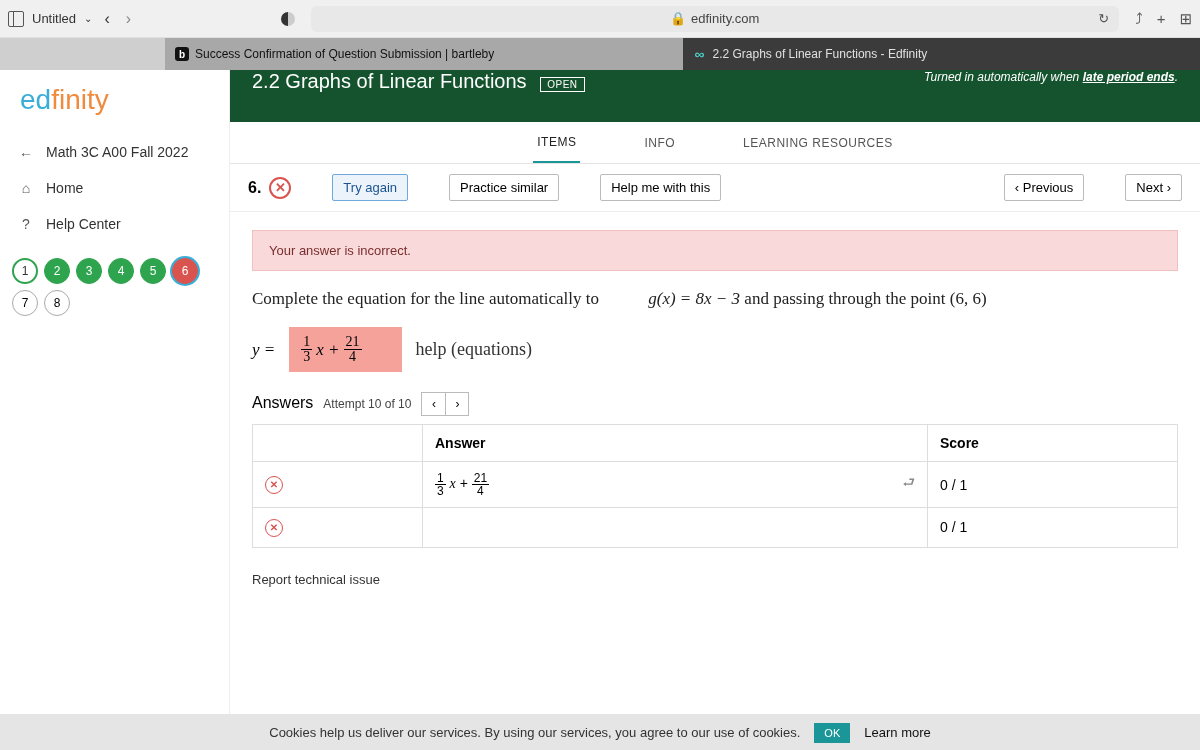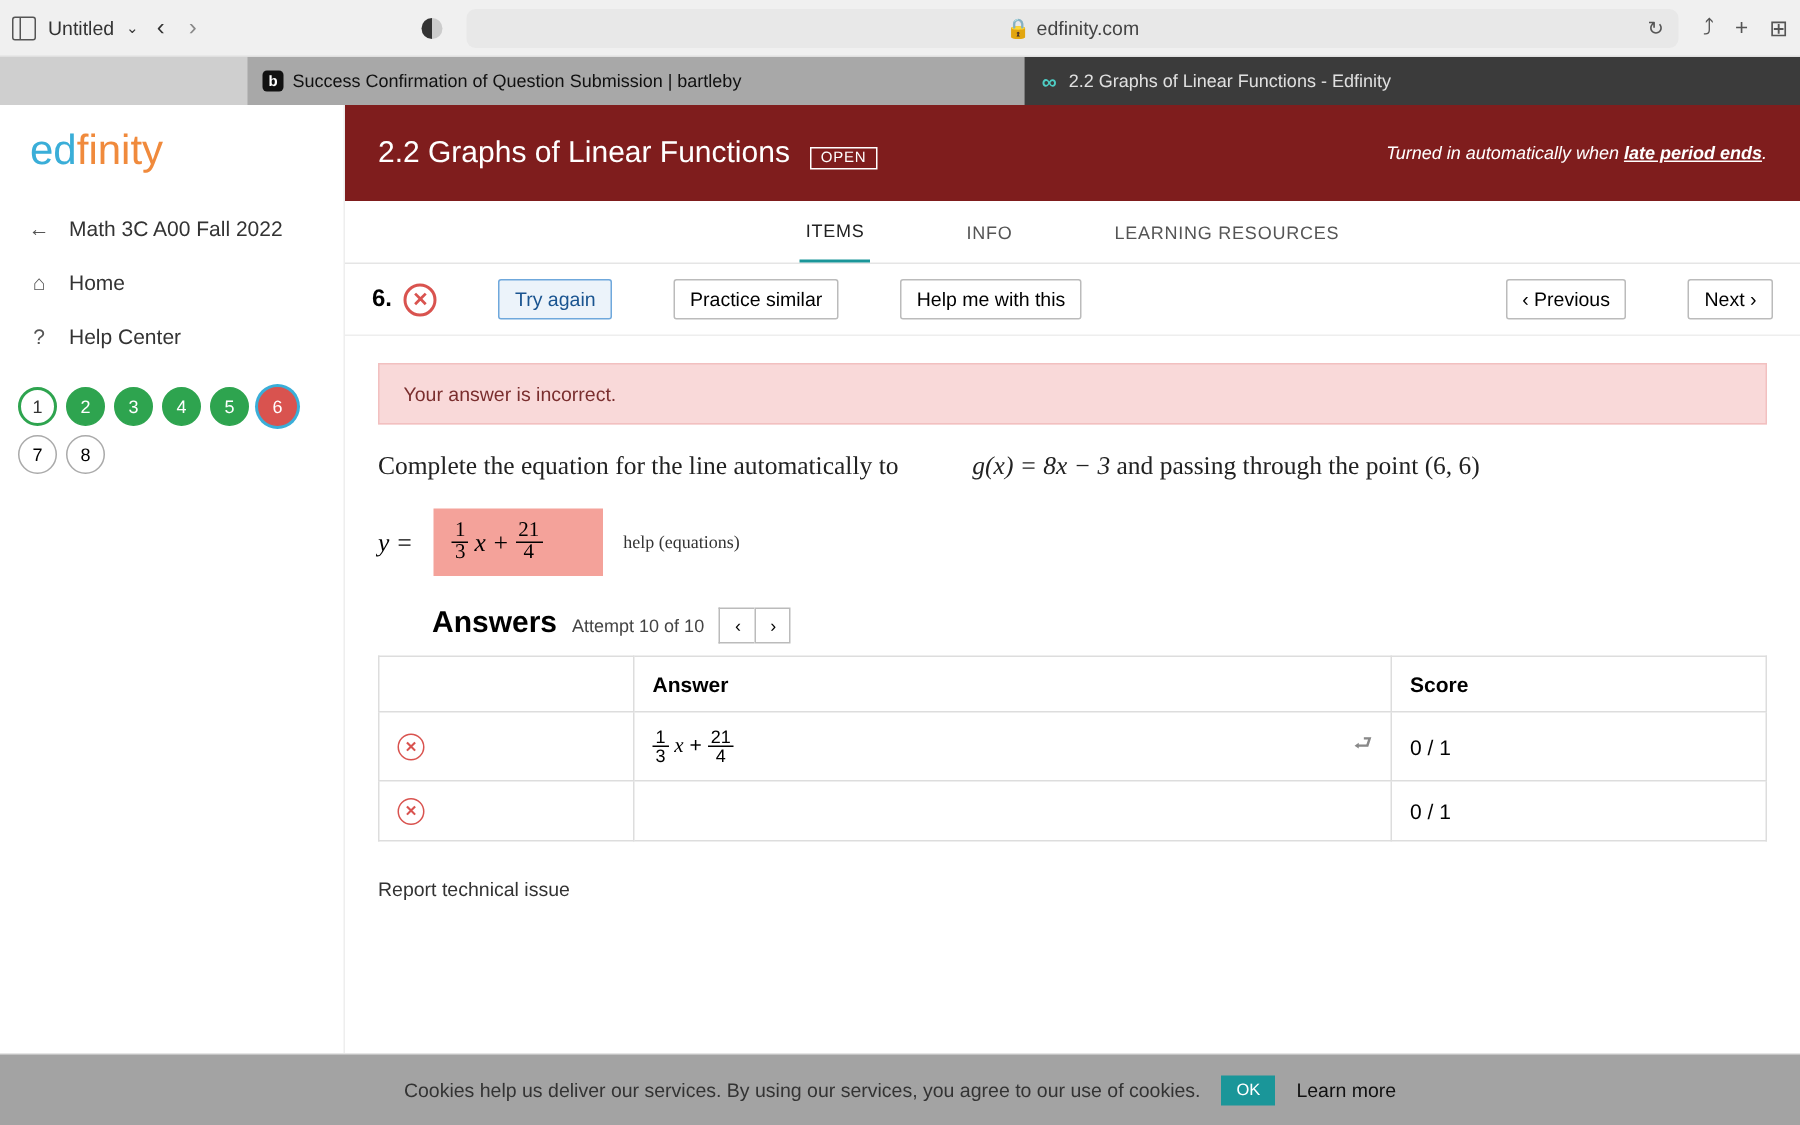"2.2 Graphs of Linear Functions OPEN" .assign-header { align-items: center -> none; background: #7f1d1d -> #14532d; height: 64px -> 52px }
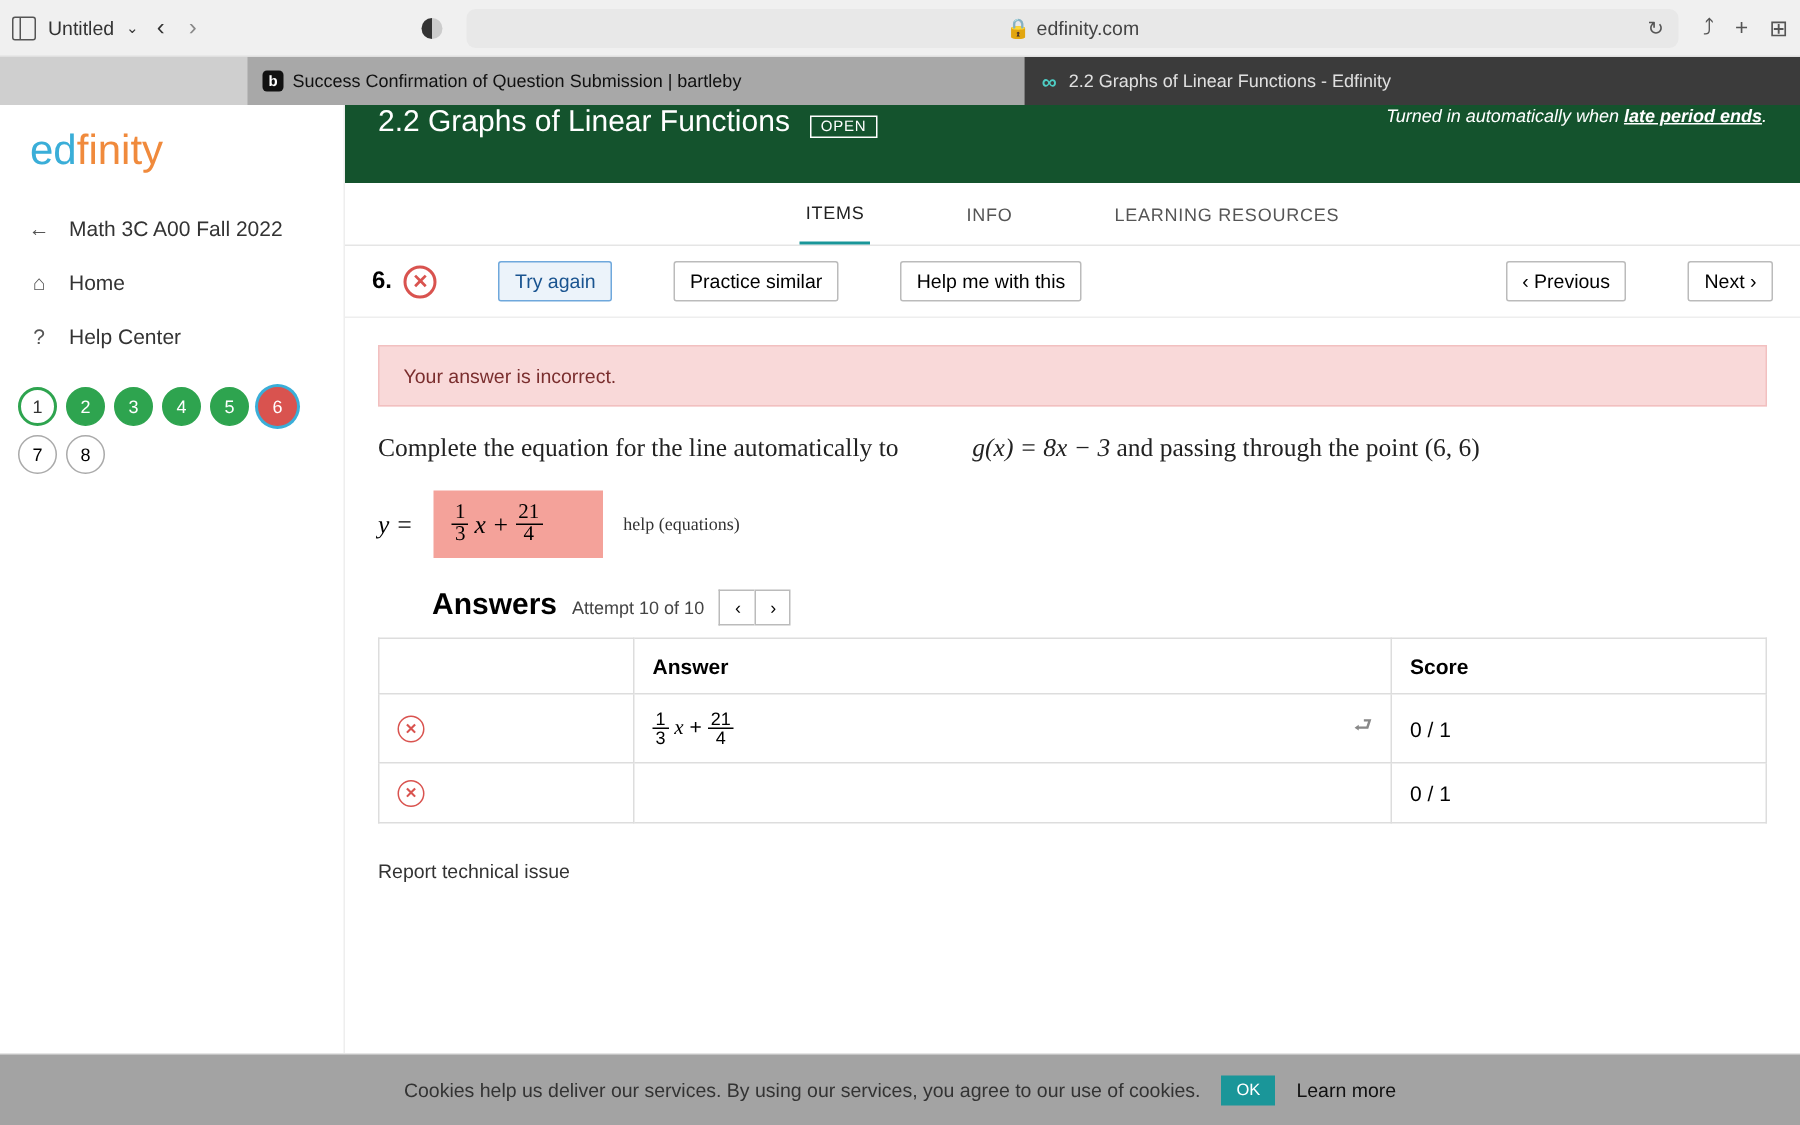"help (equations)" .help-link { font-size: 12px -> 18px }
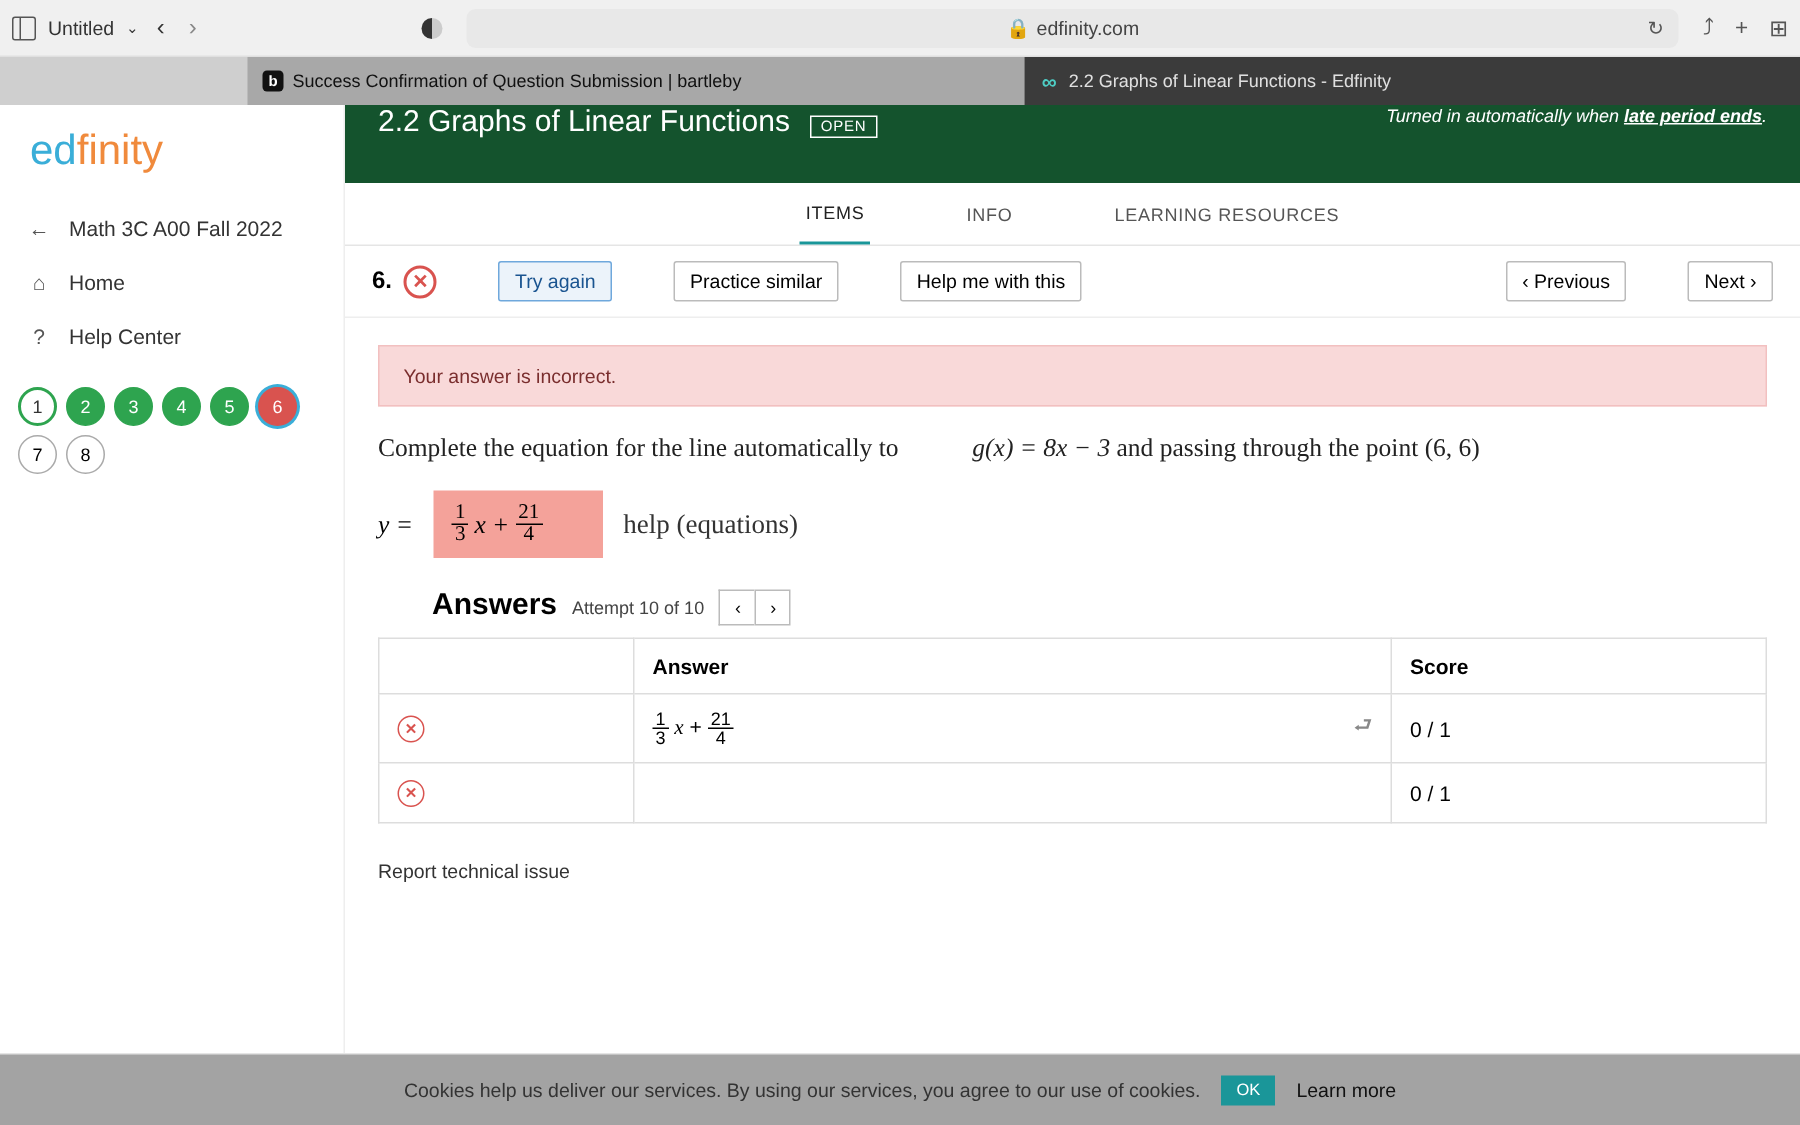"Answers" .answers-head h3 { font-size: 20px -> 16px; font-weight: 700 -> 400; margin-left: 36px -> none }
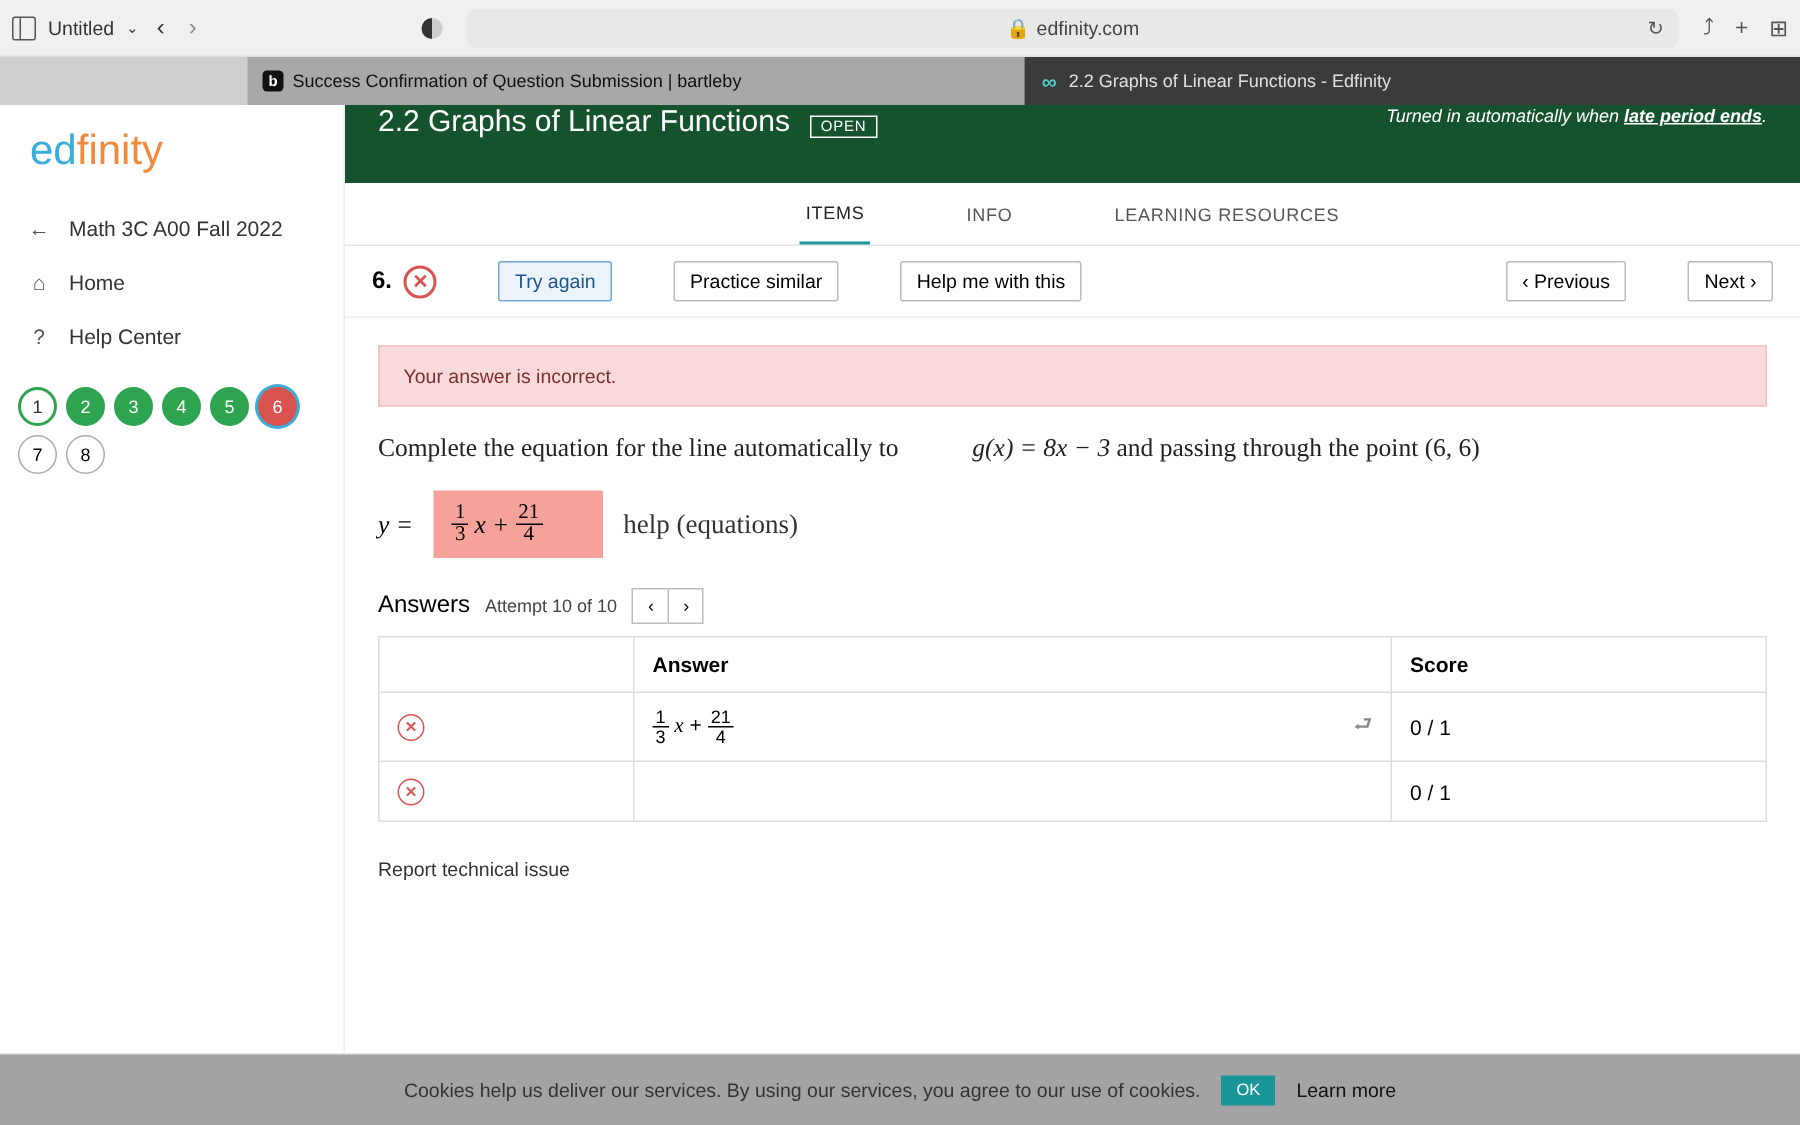"Cookies help us deliver our" .cookie { background: #a3a3a3 -> #e5e5e5; height: 48px -> 36px }
